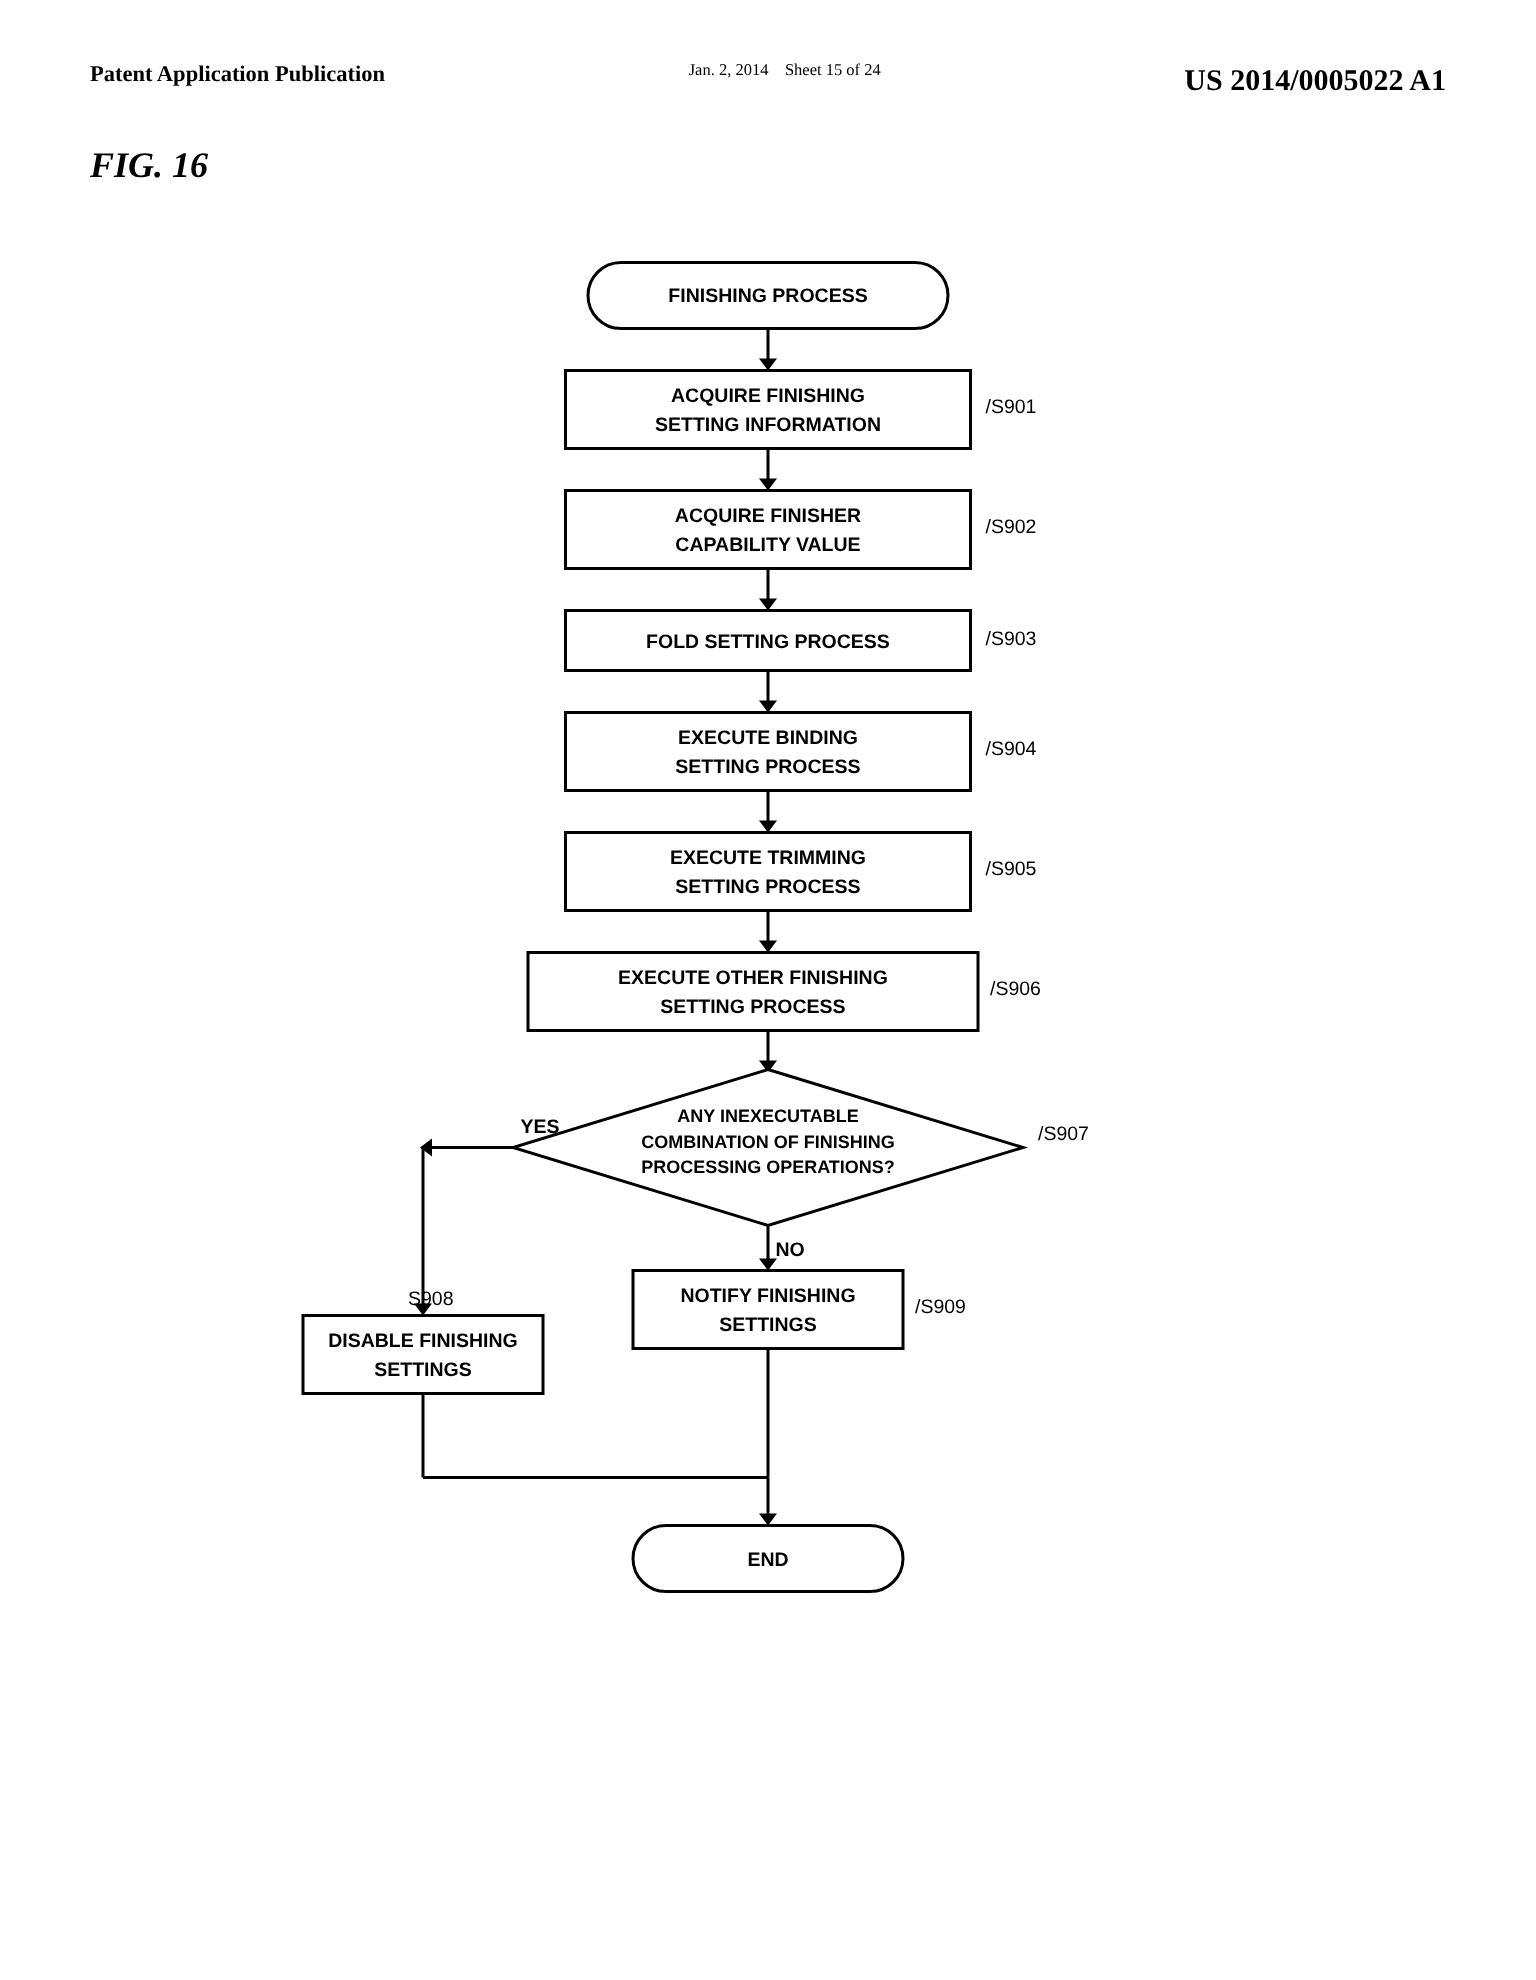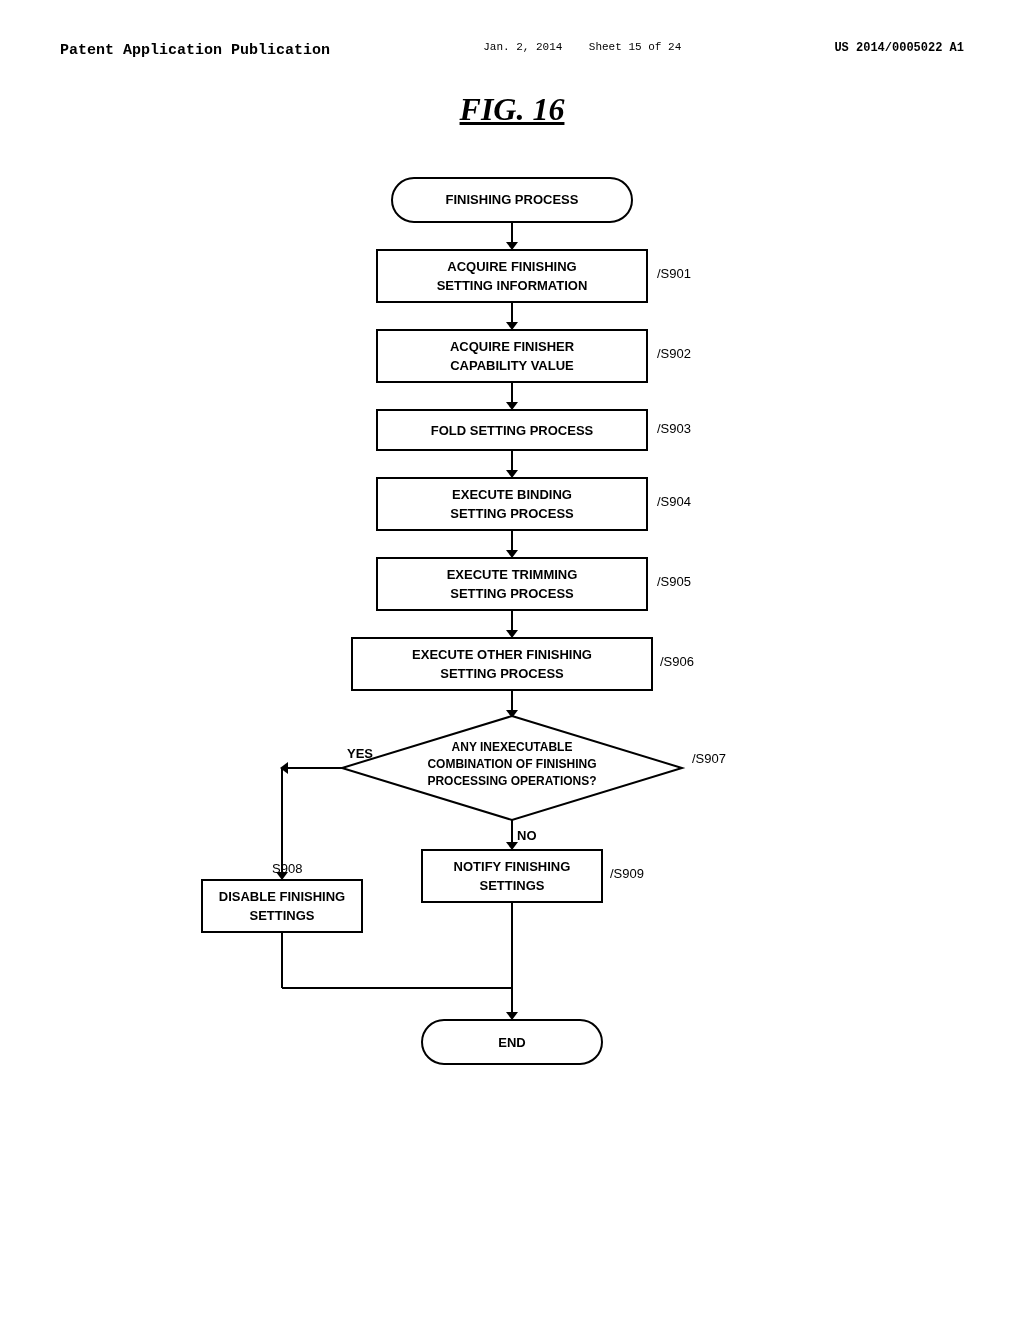"Patent Application Publication" .header { font-family: Liberation Mono, monospace -> none }
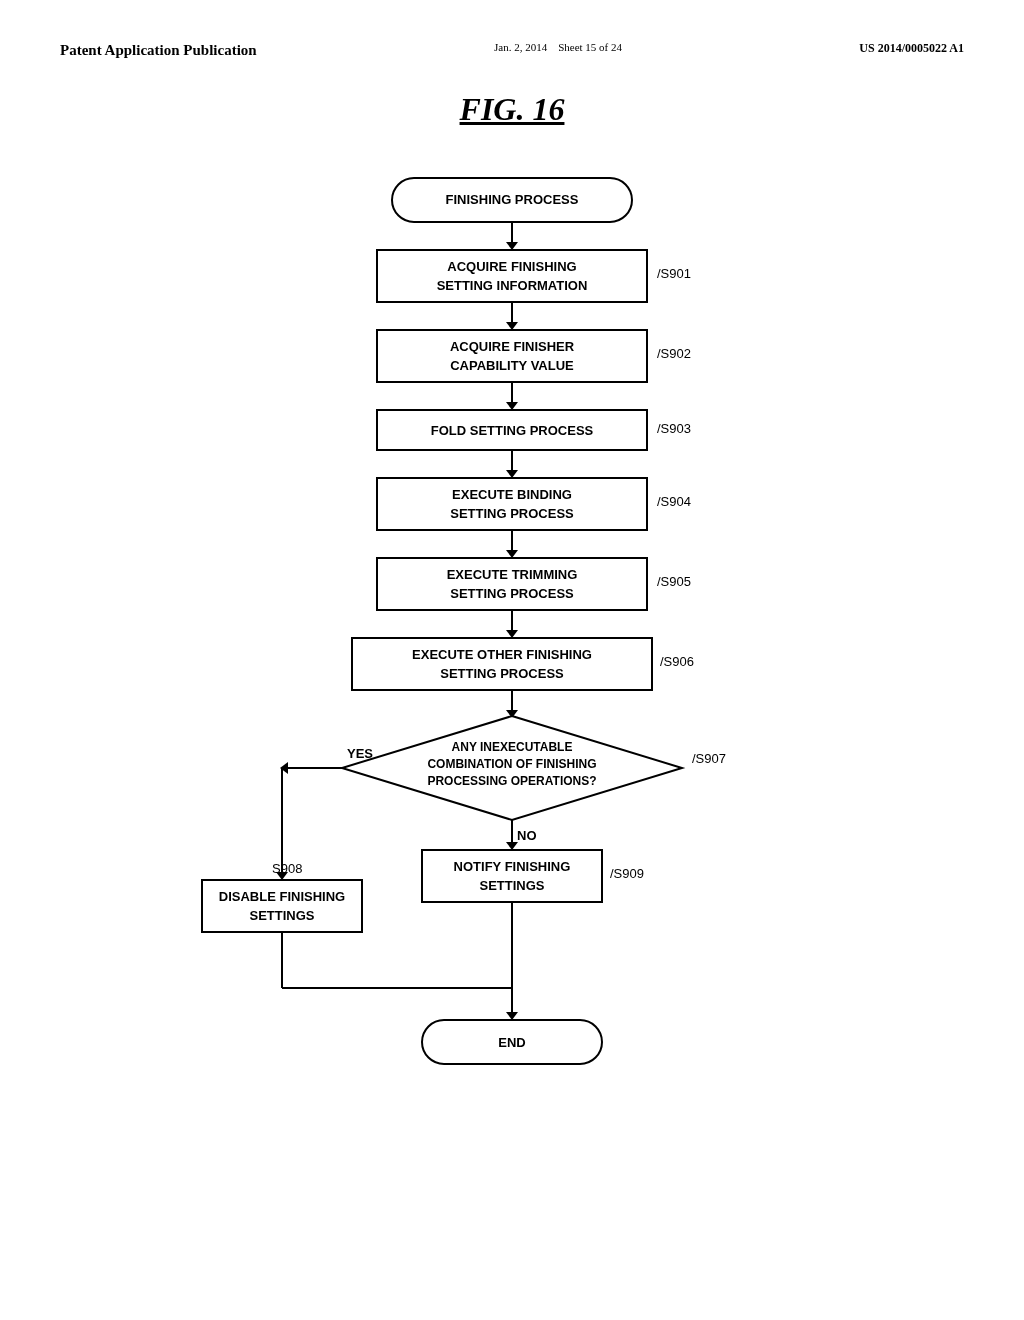"US 2014/0005022 A1" .header-right { font-size: 12px -> 20px }
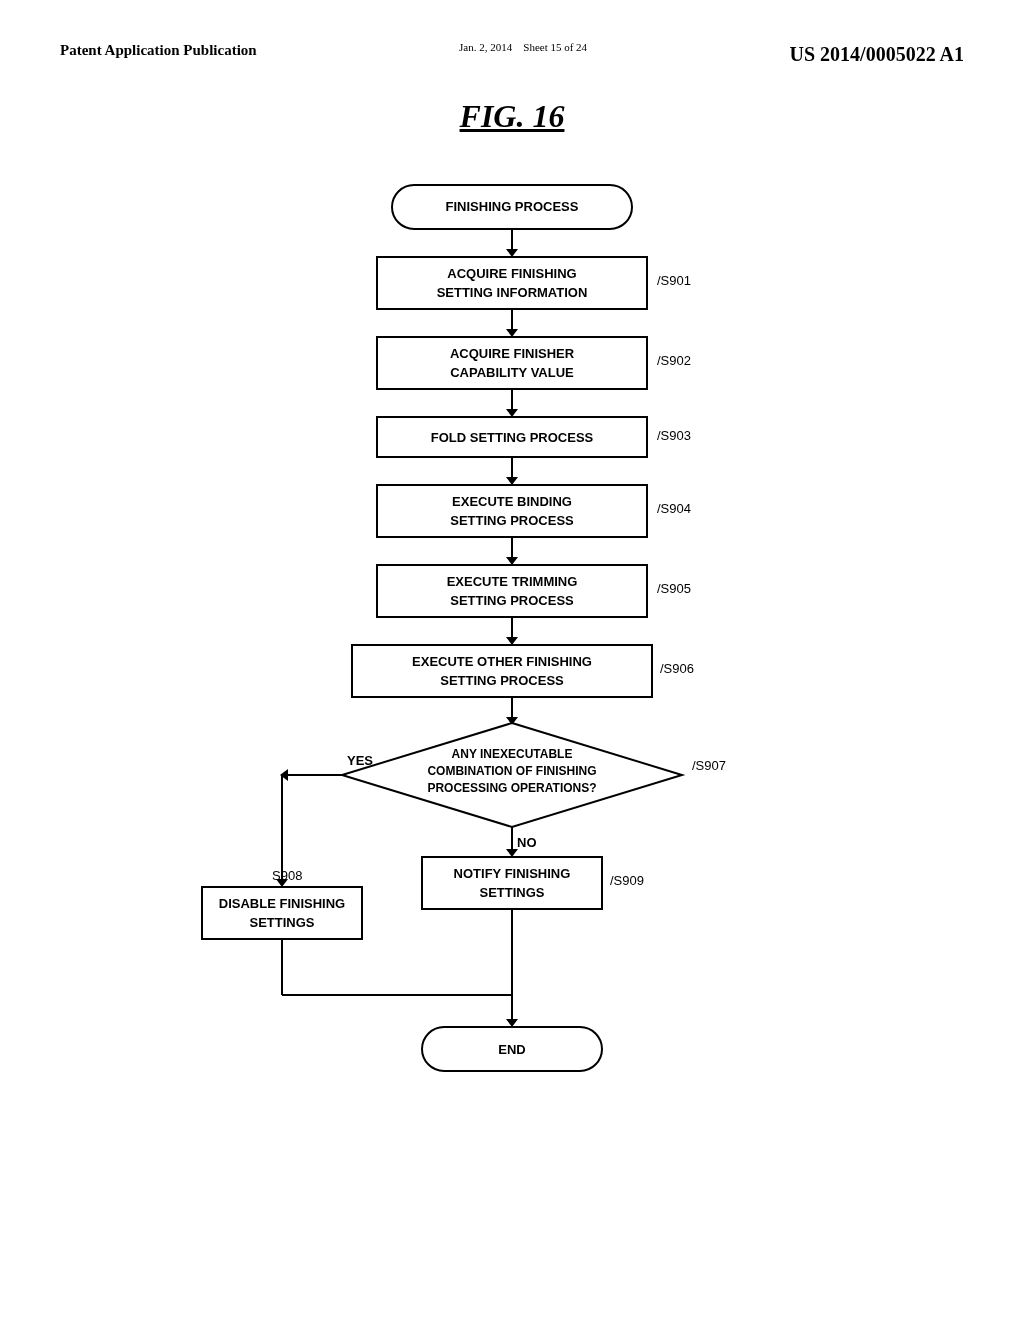"FIG. 16" .figure-title { font-size: 32px -> 24px; text-align: center -> none; text-decoration: underline -> none }
